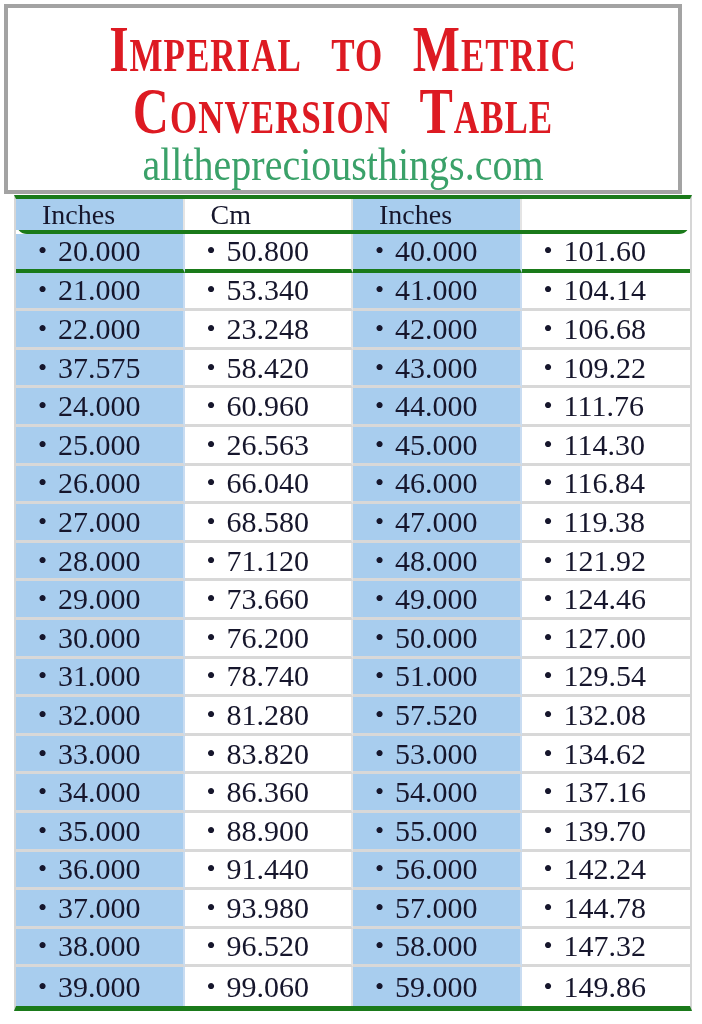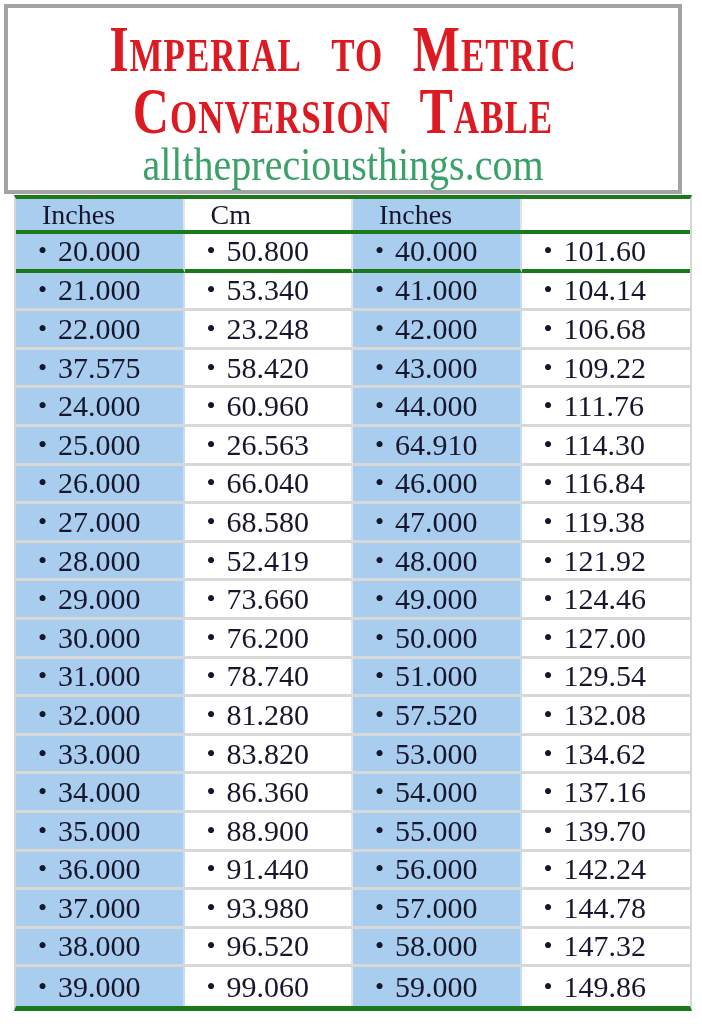"Inches" .thead { border-radius: none -> 11px }
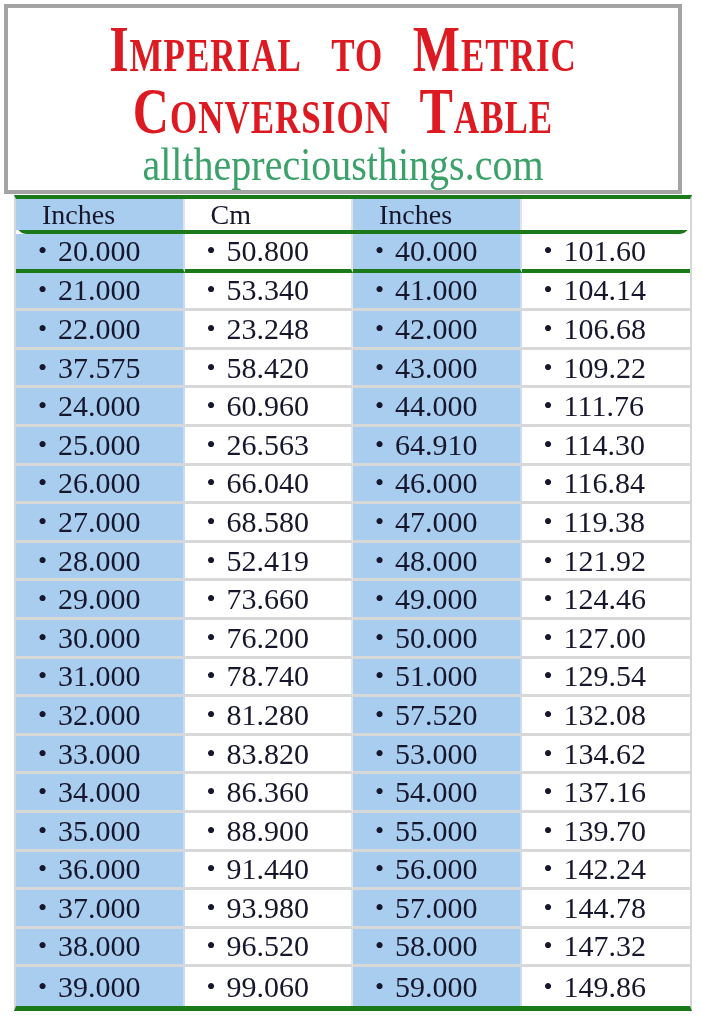"64.910" span { text: 64.910 -> 45.000 }
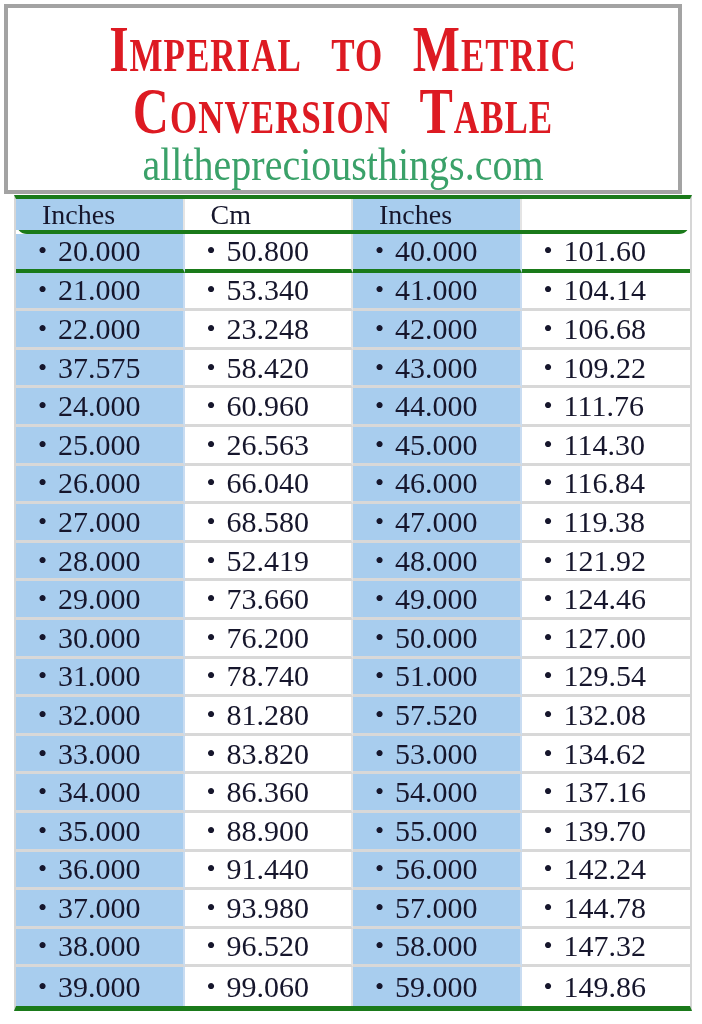"52.419" span { text: 52.419 -> 71.120 }
